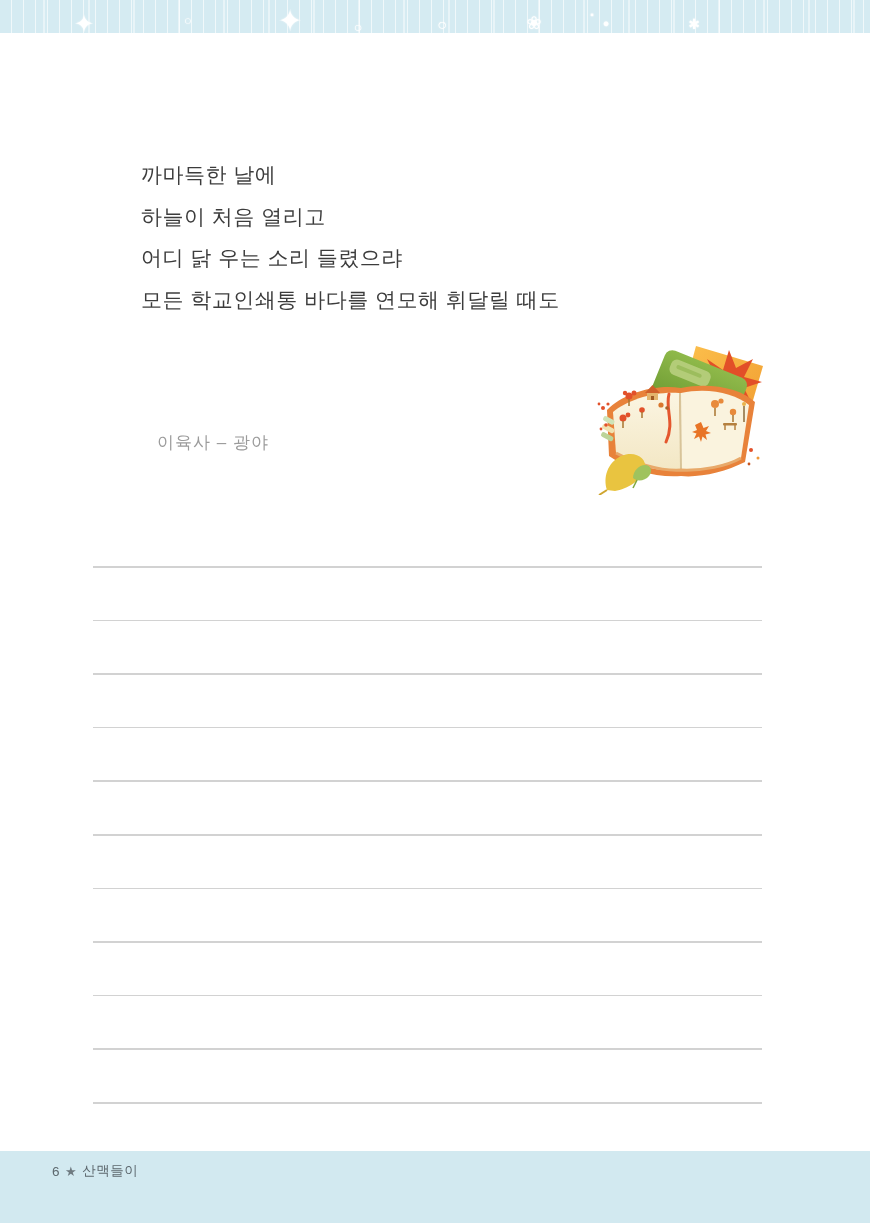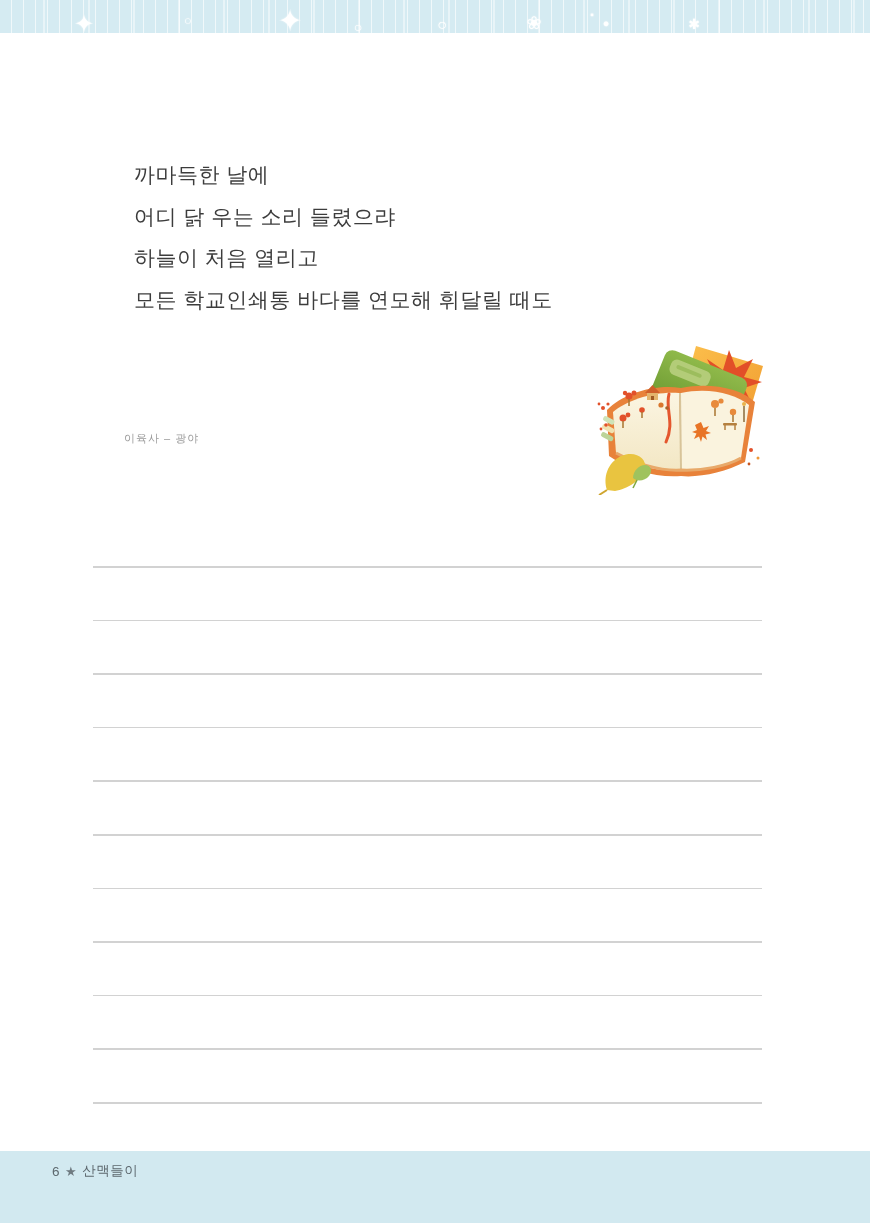"까마득한 날에" .poem { left: 134px -> 141px }
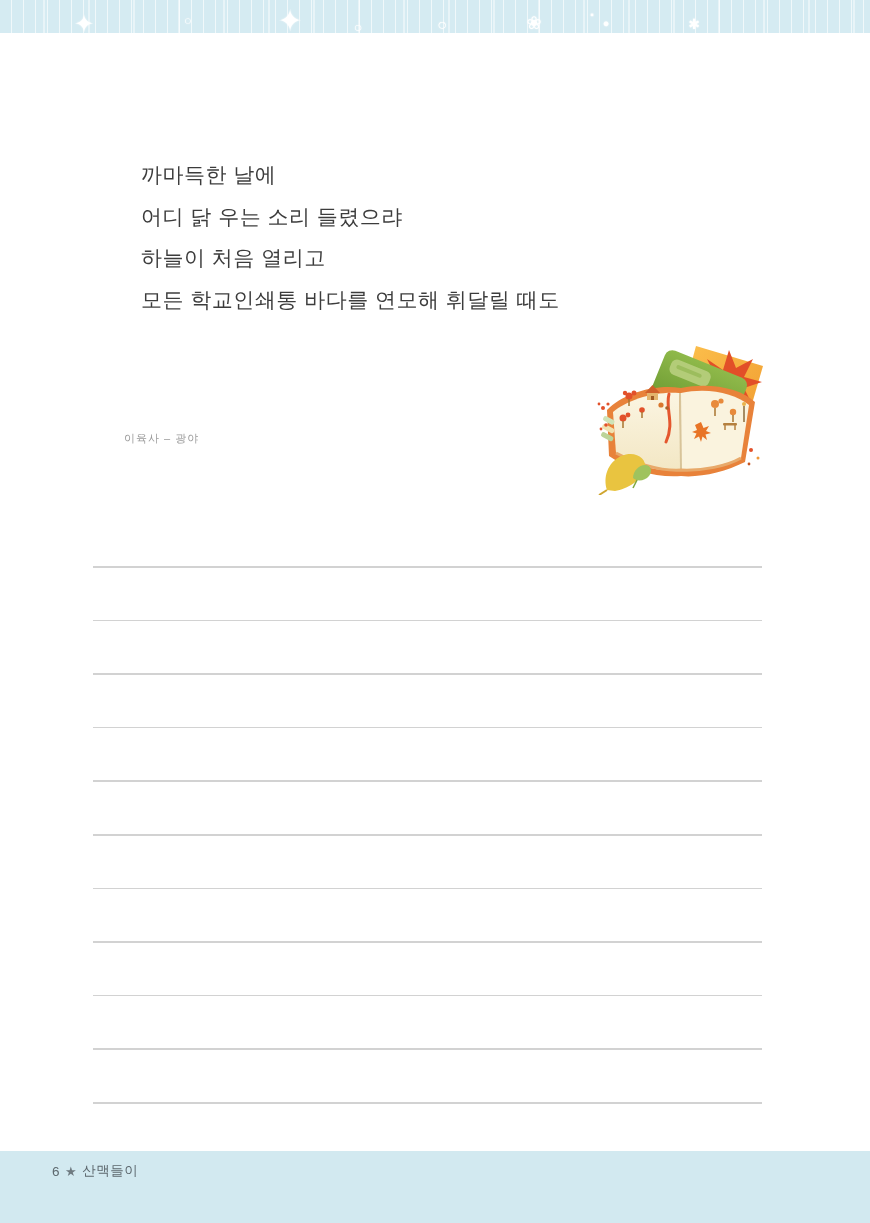"어디 닭 우는 소리 들렸으랴" div.poem-line { order: before "하늘이 처음 열리고" -> after "하늘이 처음 열리고" }
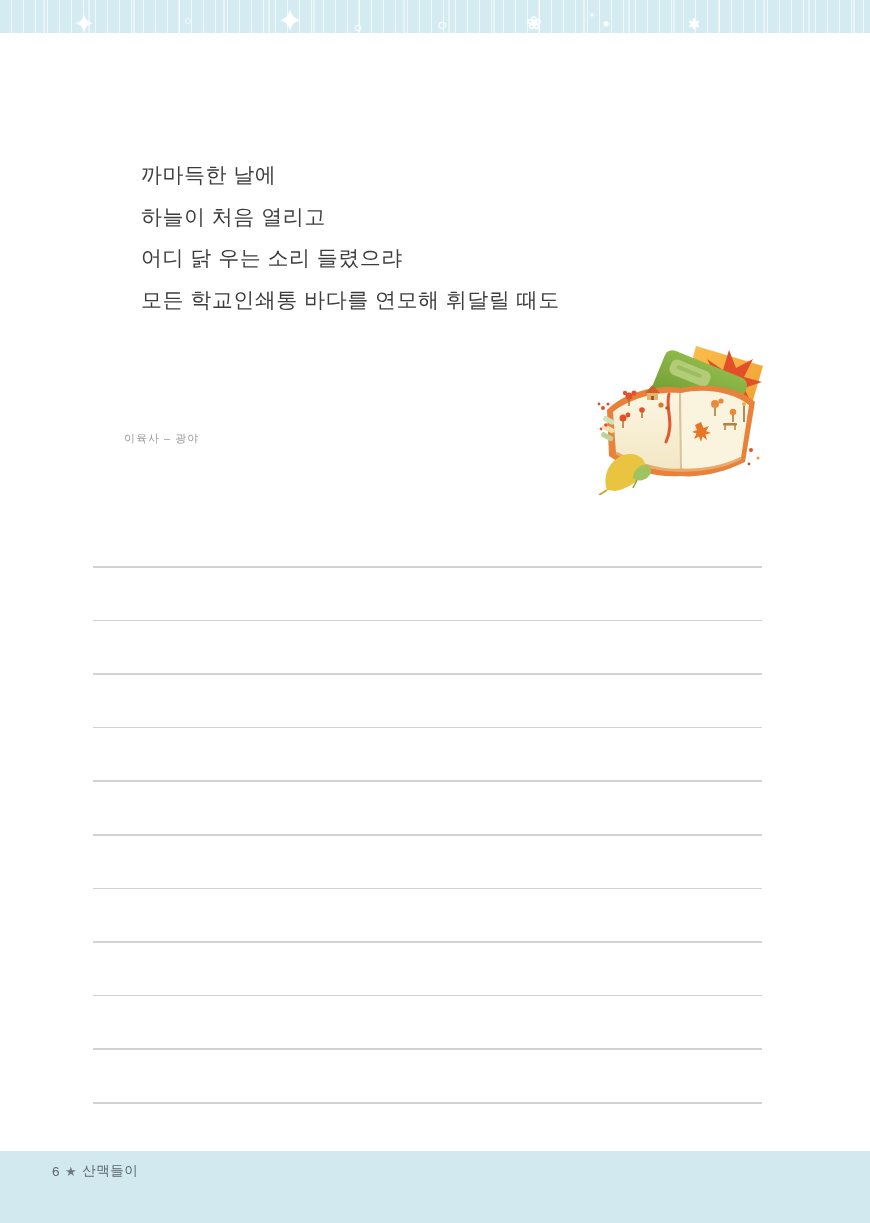"이육사 – 광야" .attribution { font-size: 11px -> 17px; left: 124px -> 157px }
